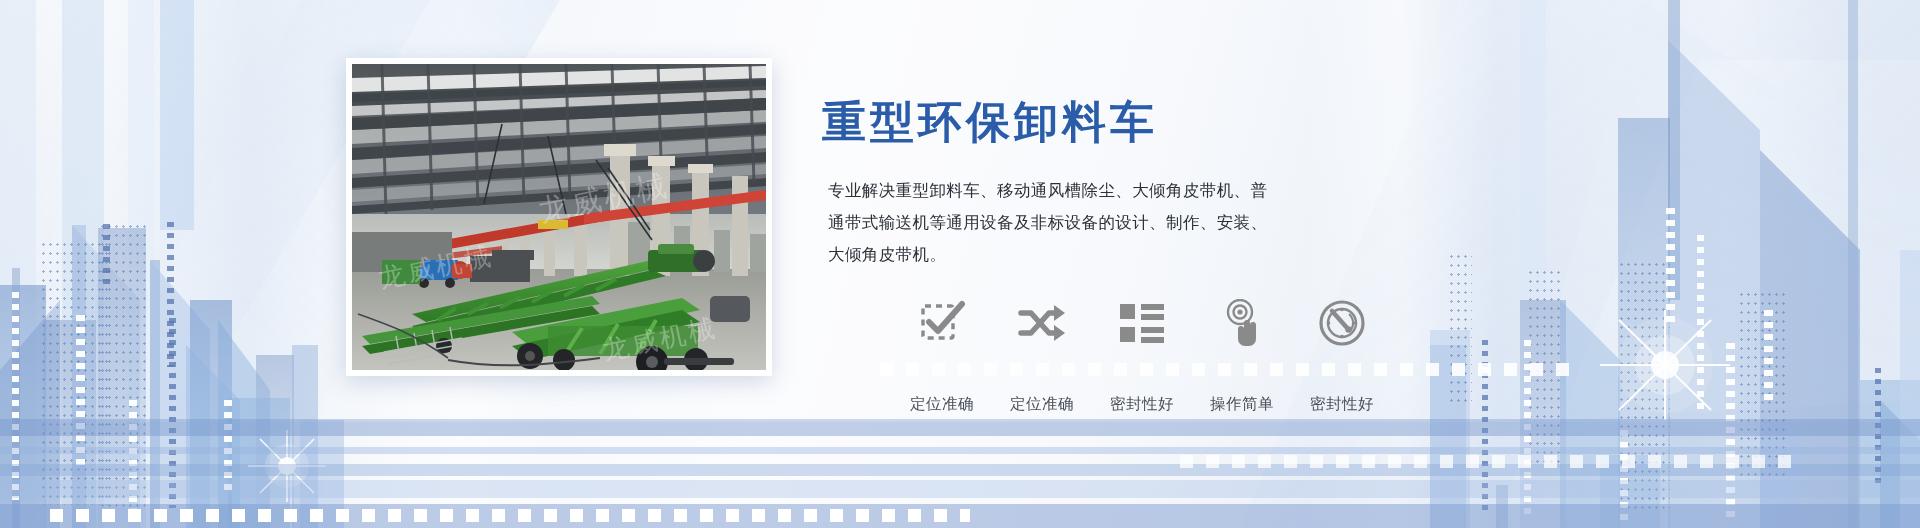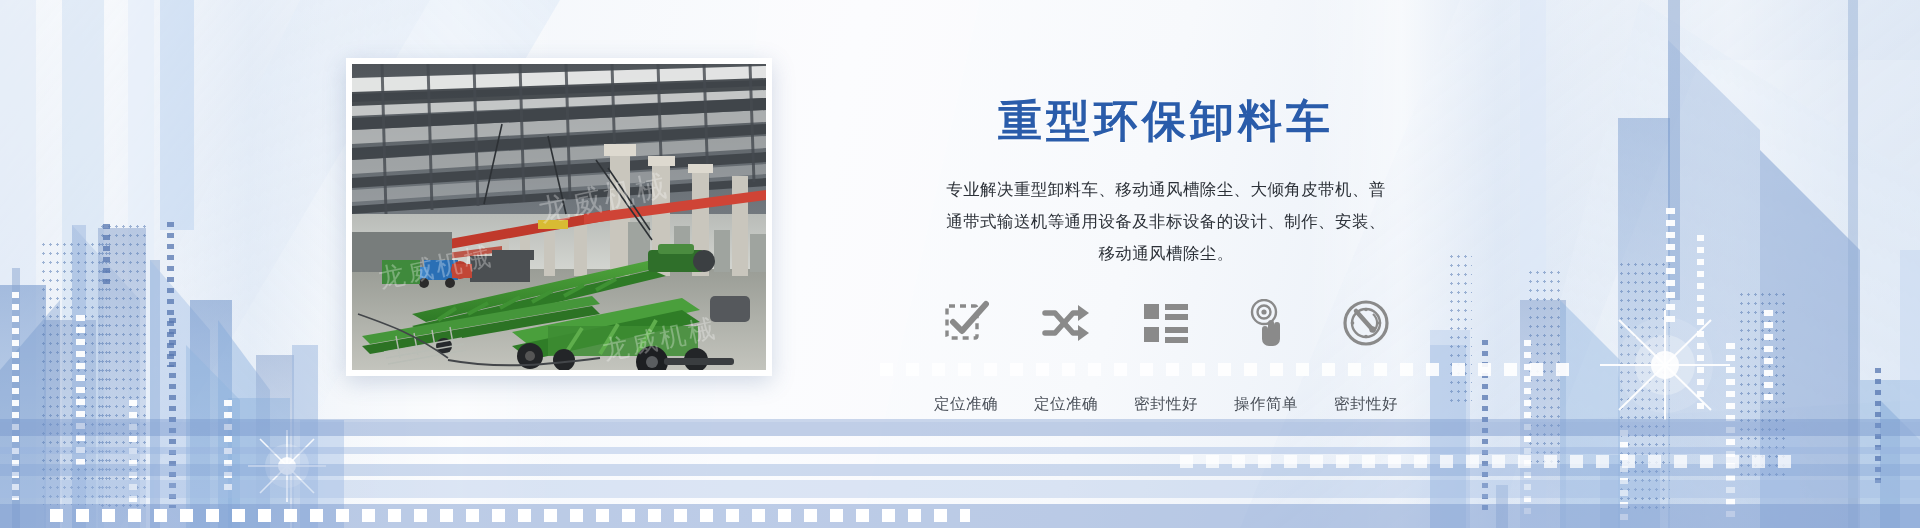"重型环保卸料车" #content { font-family: Liberation Serif, serif -> none; left: 846px -> 822px; text-align: center -> none }
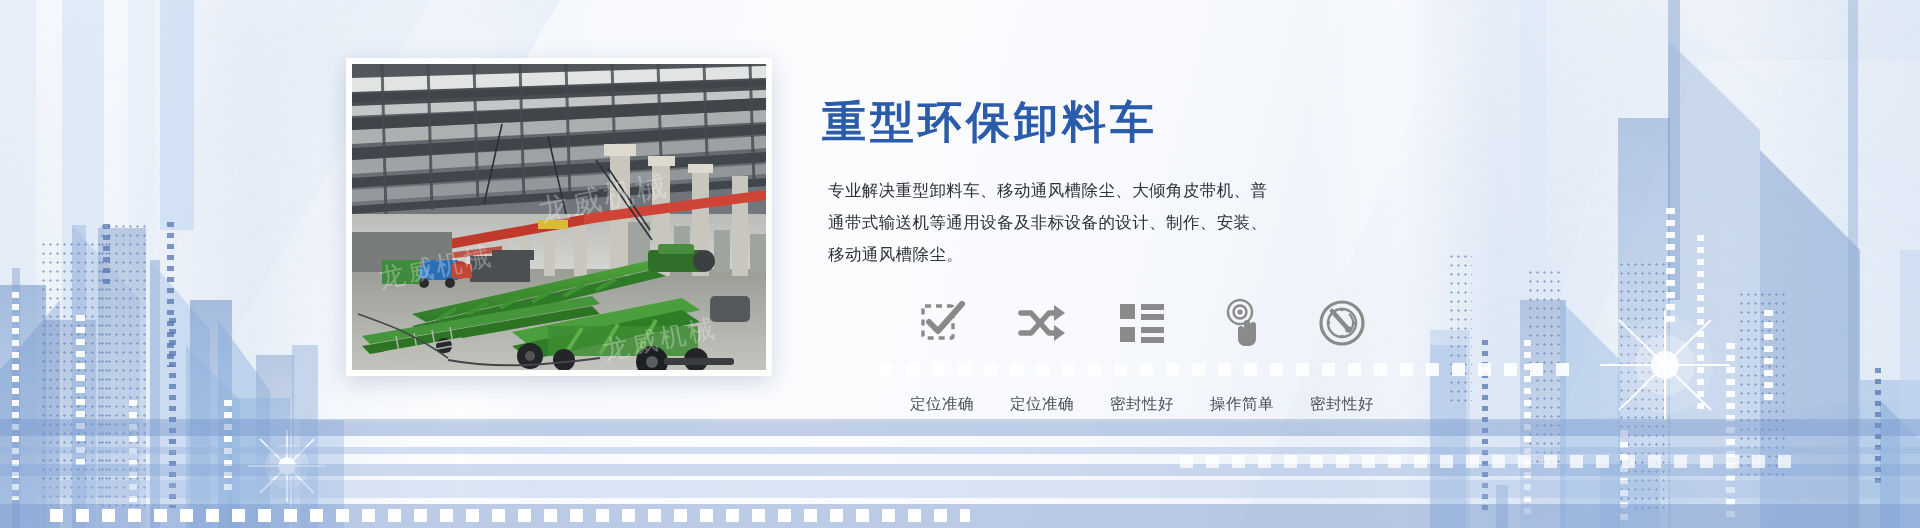"移动通风槽除尘。" div { text: 移动通风槽除尘 -> 大倾角皮带机 }
